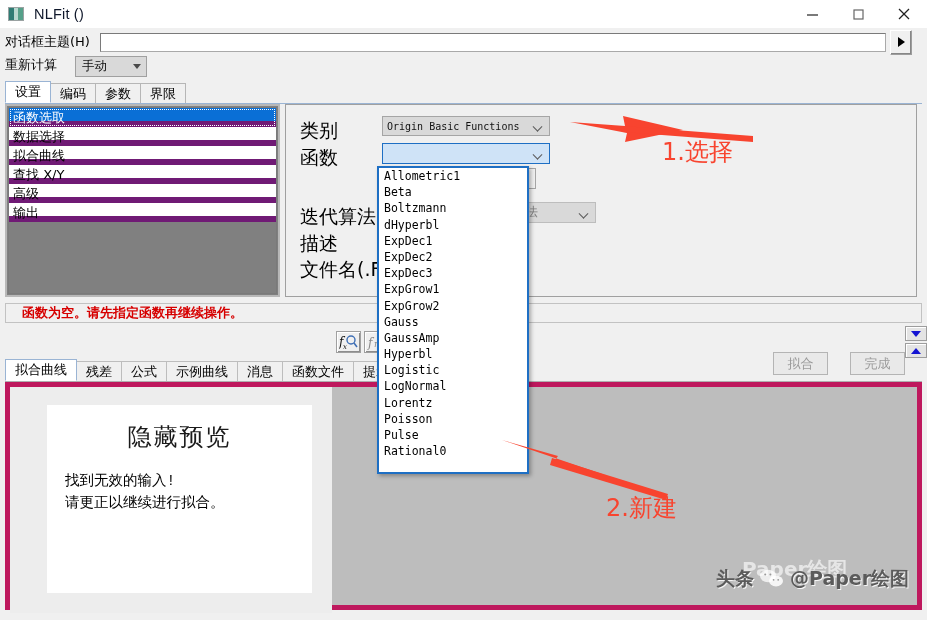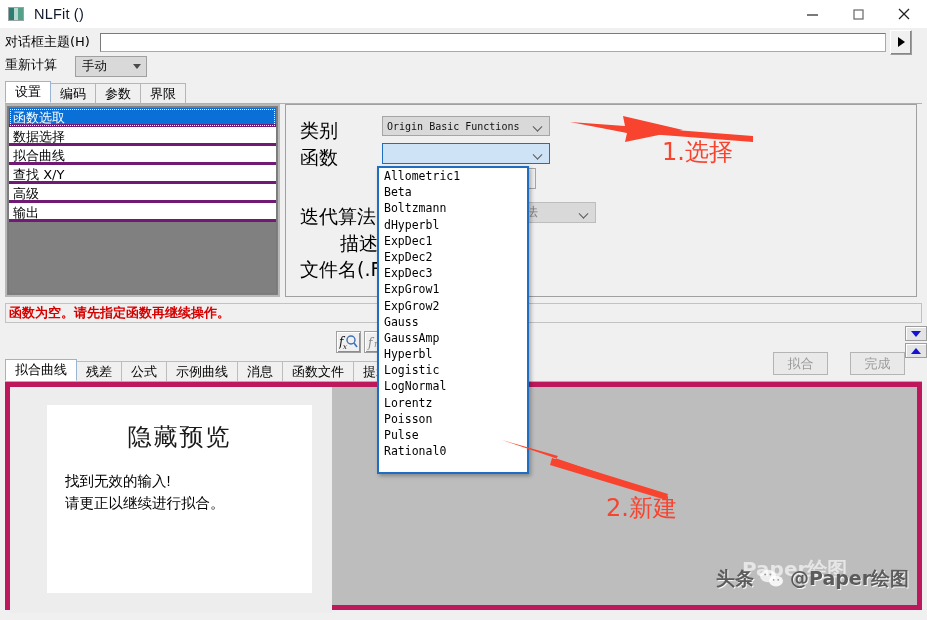"函数选取" .tree-item { border-bottom: 3px solid #701a75 -> 6px solid #701a75 }
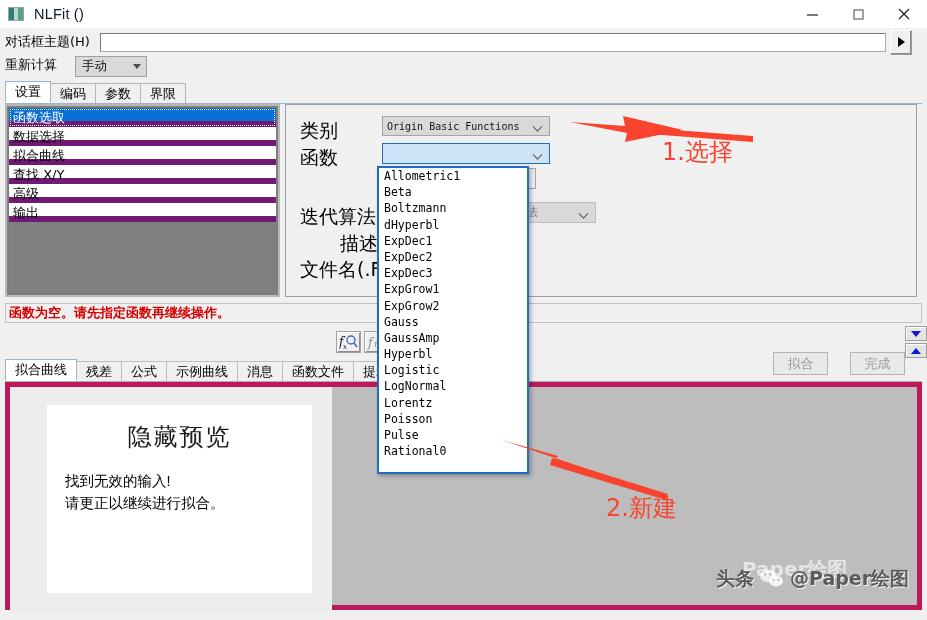"描述" div.fld-row { margin-left: 40px -> none }
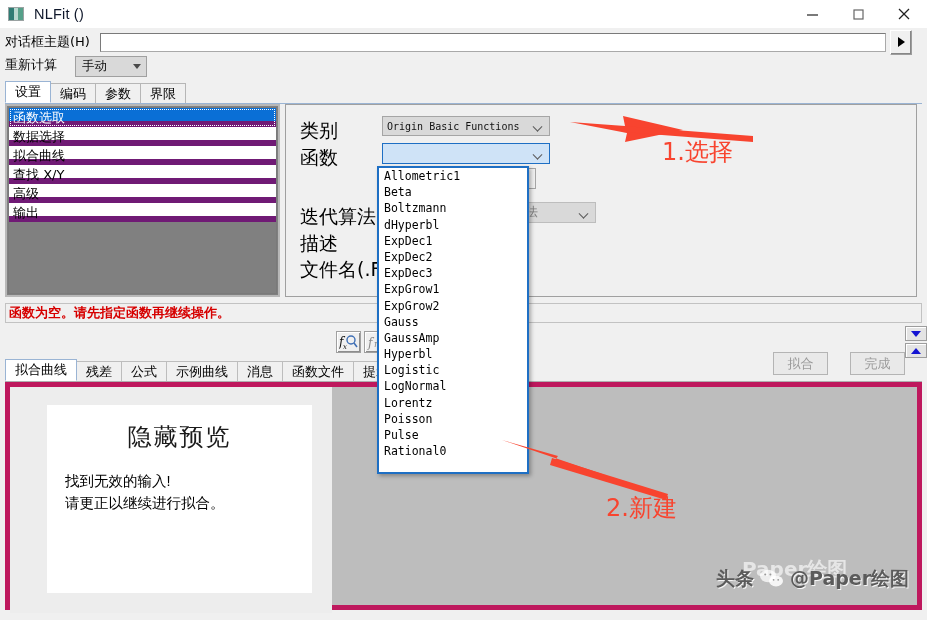"函数为空。请先指定函数再继续操作。" .warn-text { margin-left: 3px -> 16px }
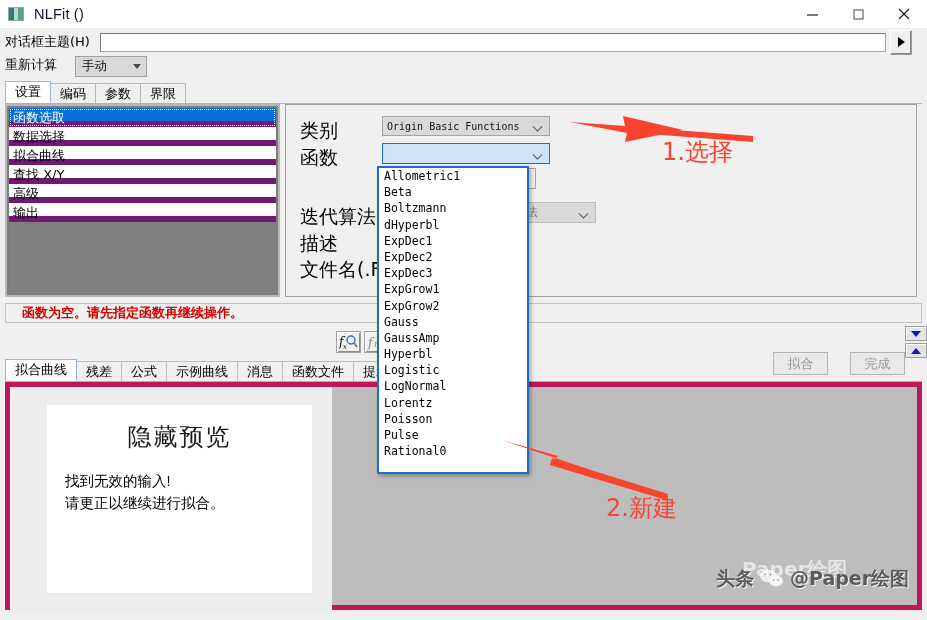"找到无效的输入!" .pv-msg { font-family: Liberation Sans, sans-serif -> Liberation Mono, monospace }
